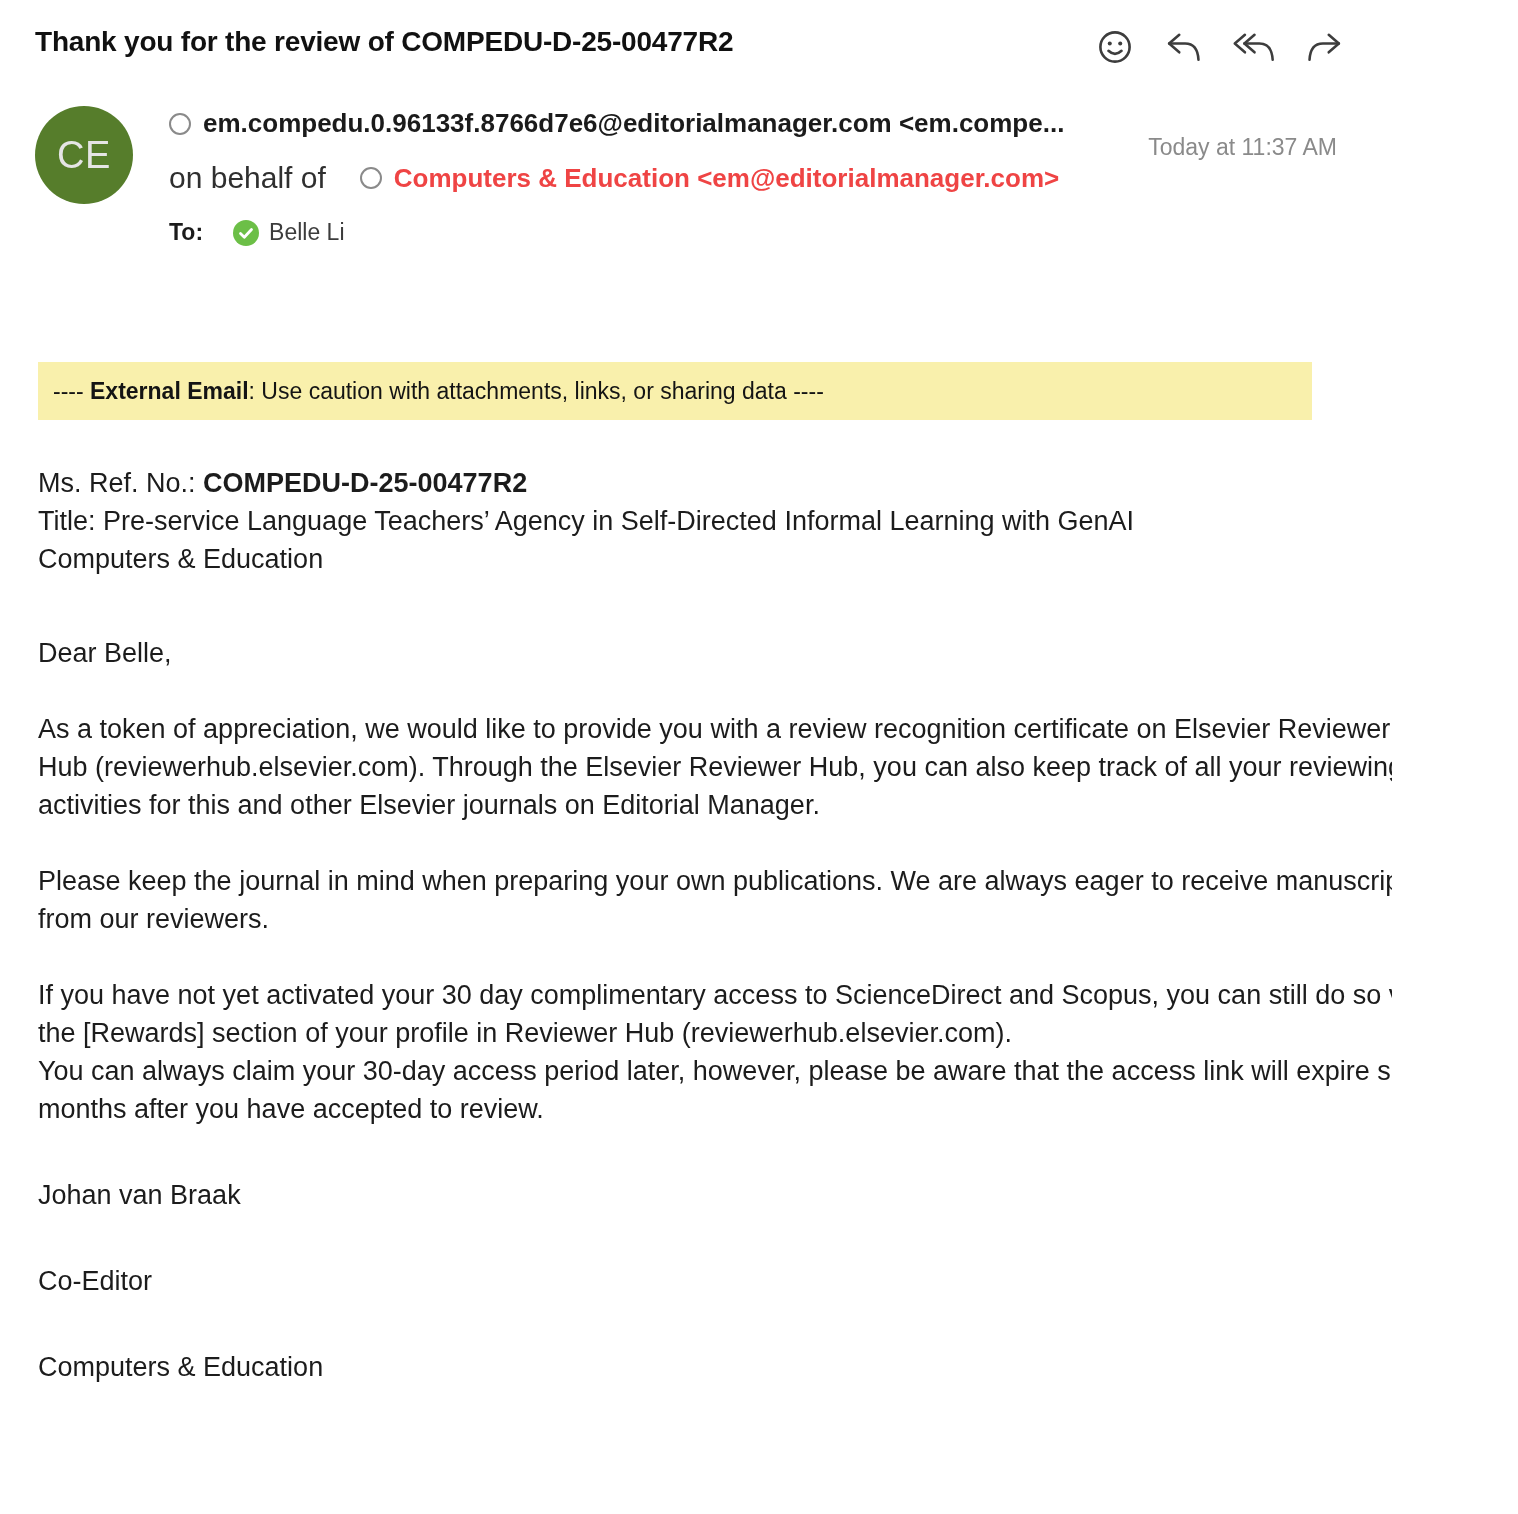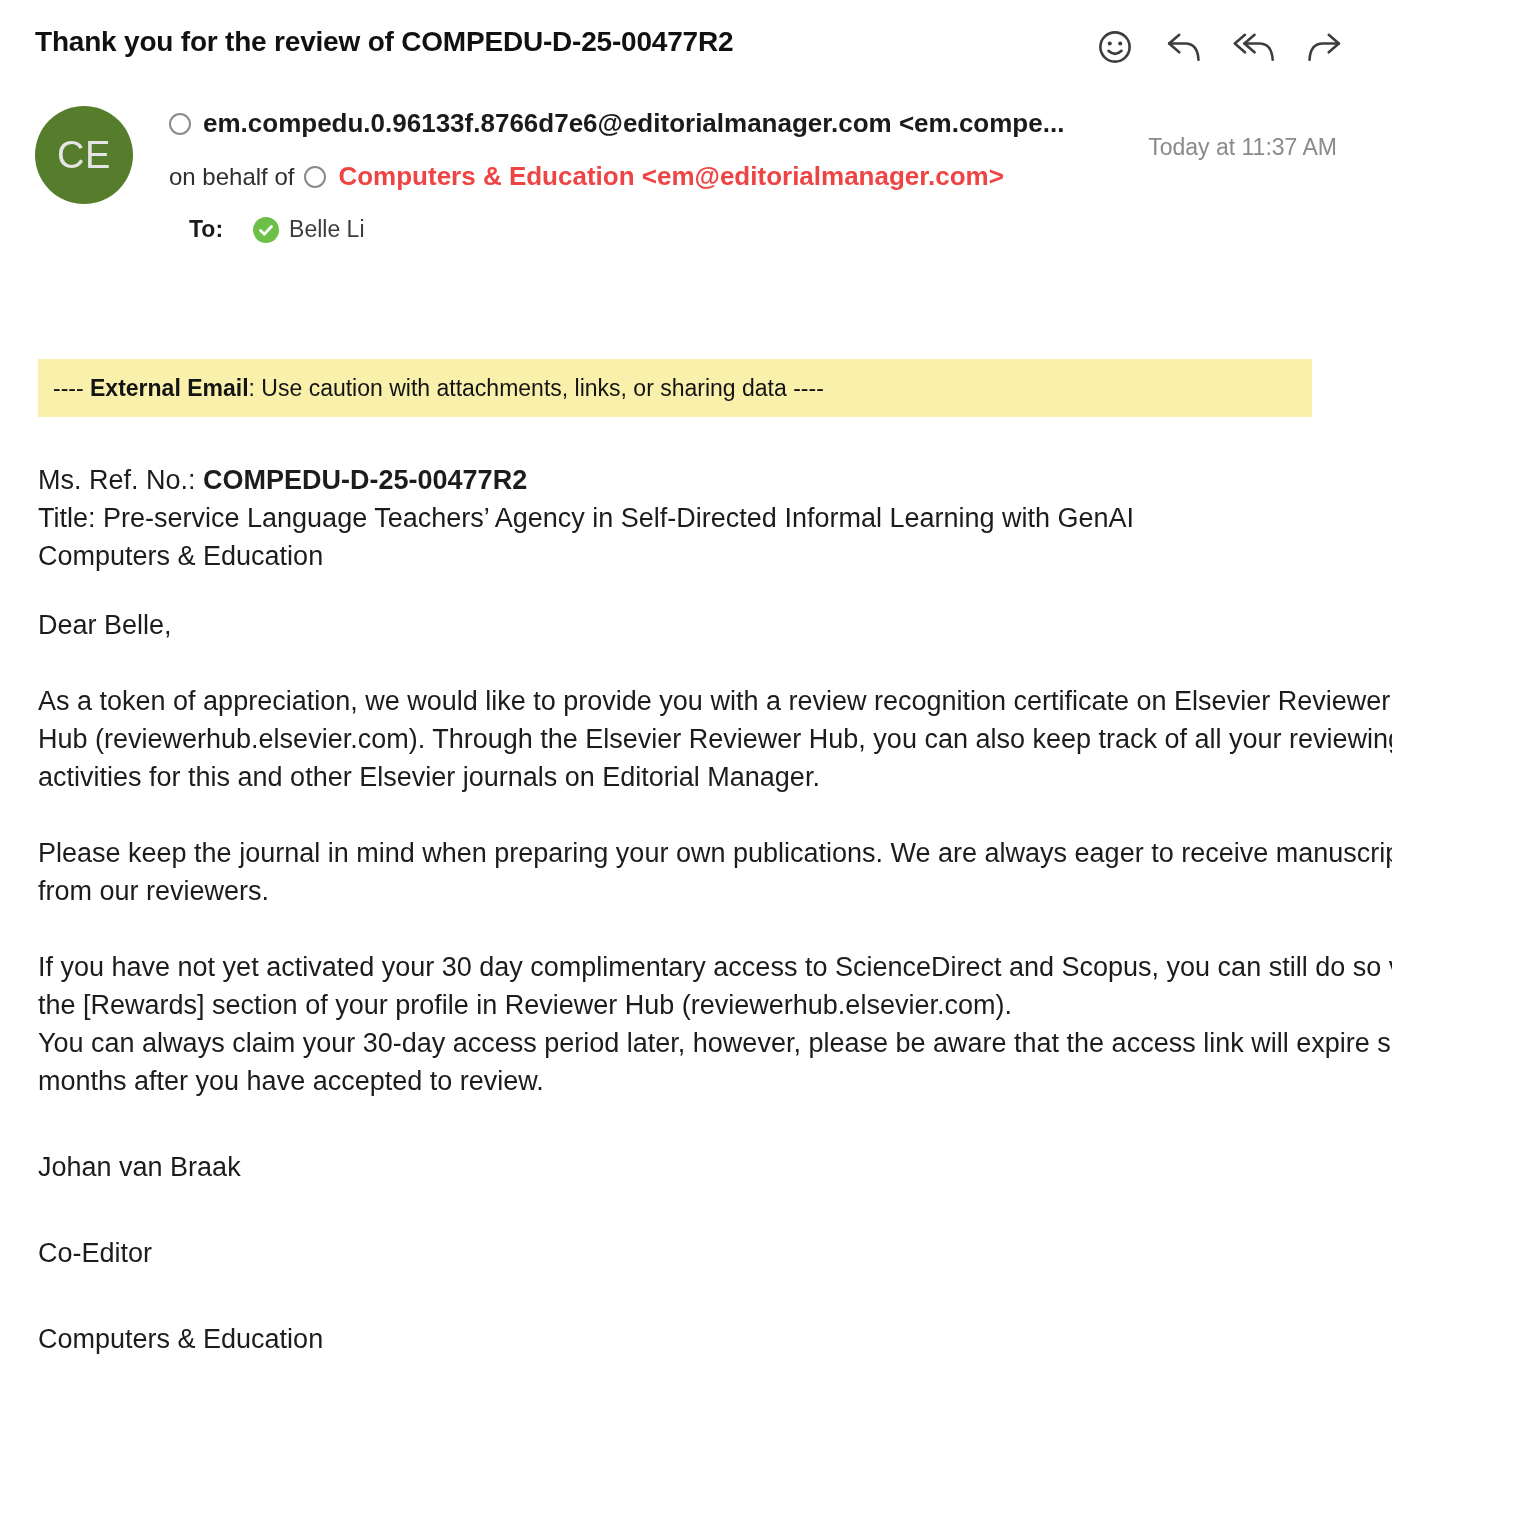"on behalf of" .behalf-label { font-size: 24px -> 30px; margin-right: 10px -> 34px }
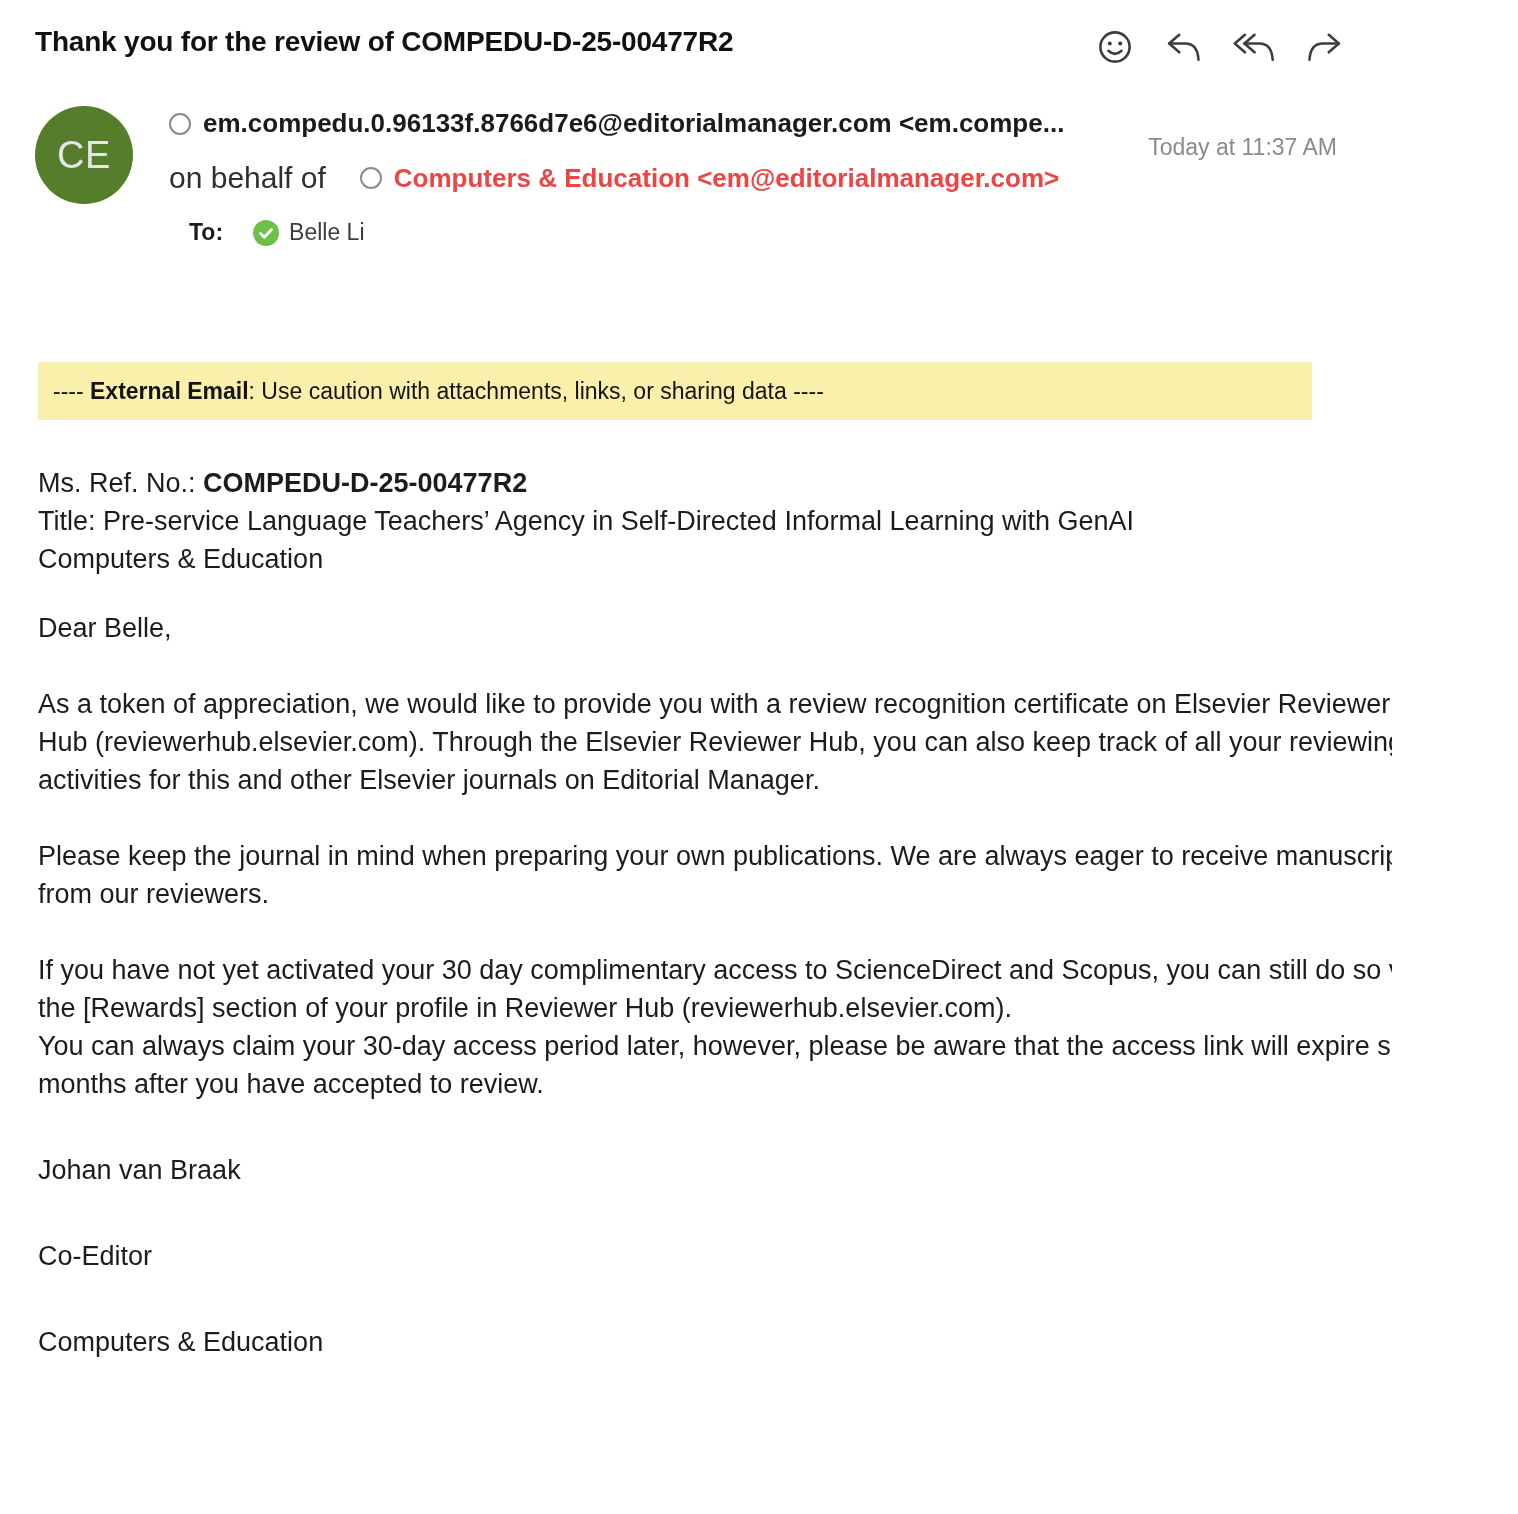"To:" .to-label { margin-left: 20px -> none }
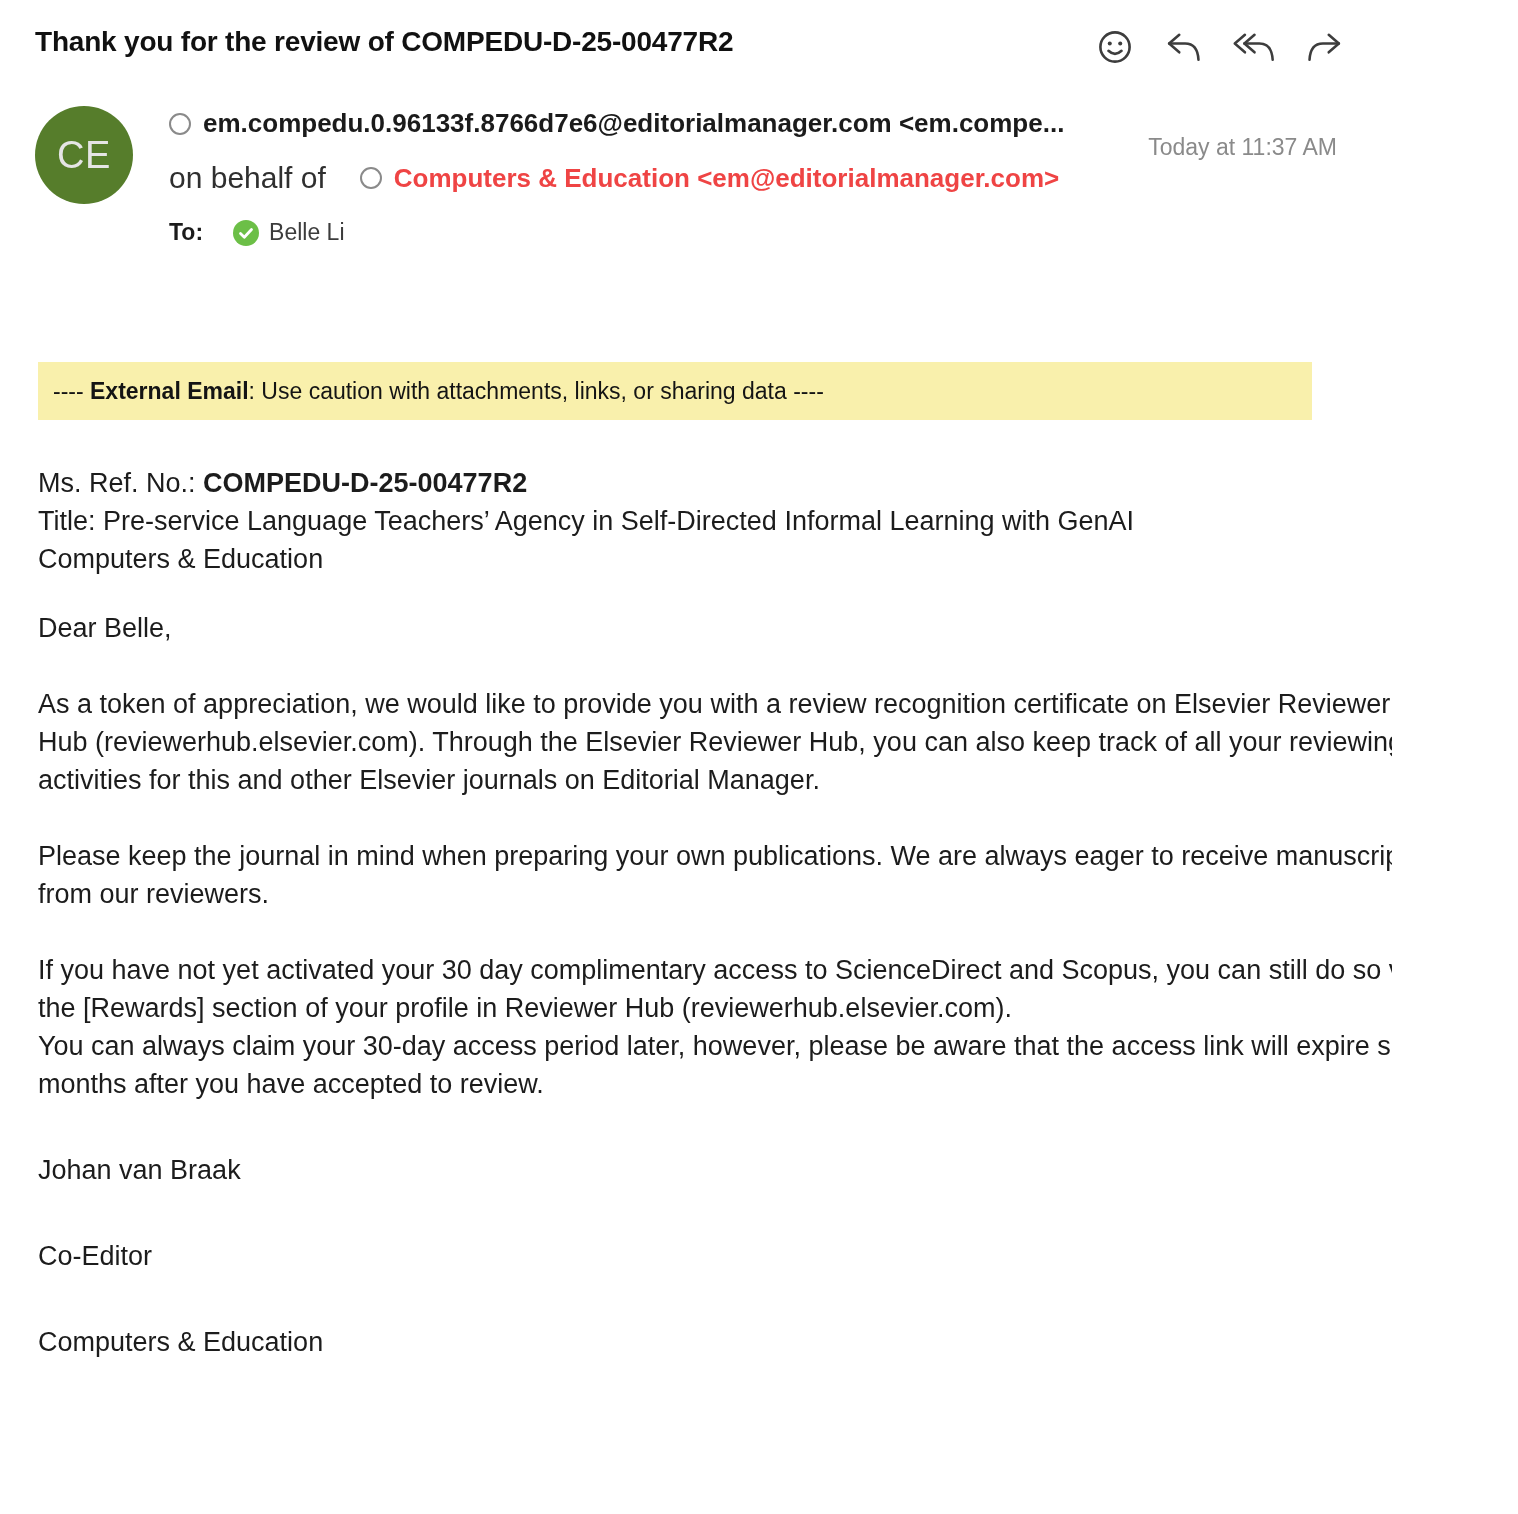"Ms. Ref. No.: COMPEDU-D-25-00477R2" .meta-block { margin-bottom: 31px -> 56px }
